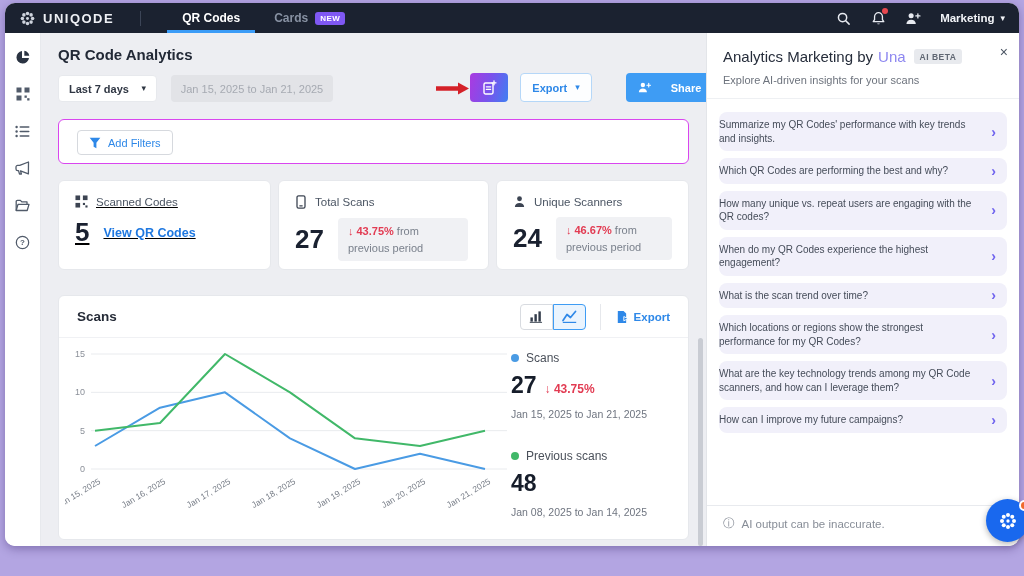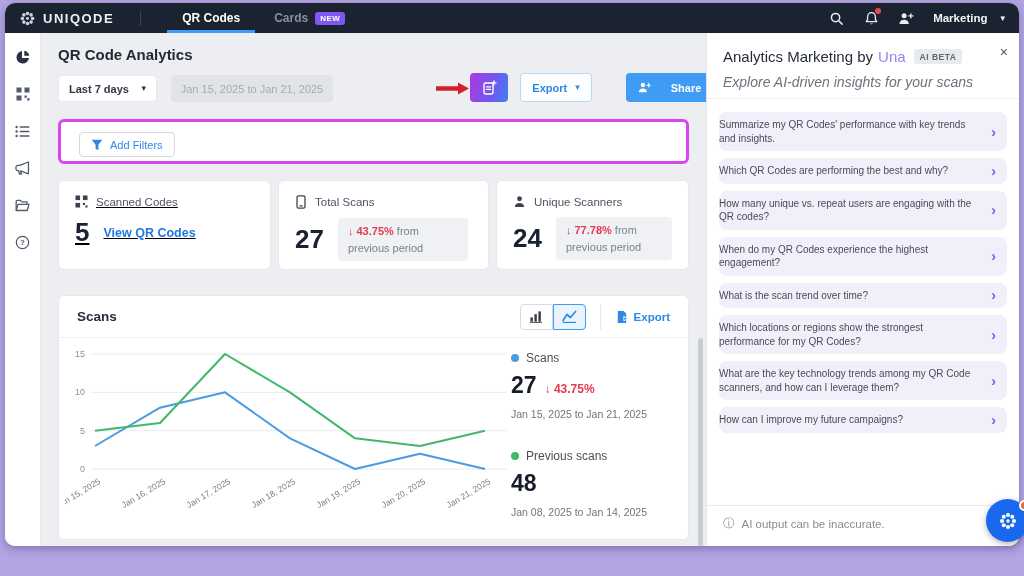"Marketing" .account { gap: 13px -> 6px }
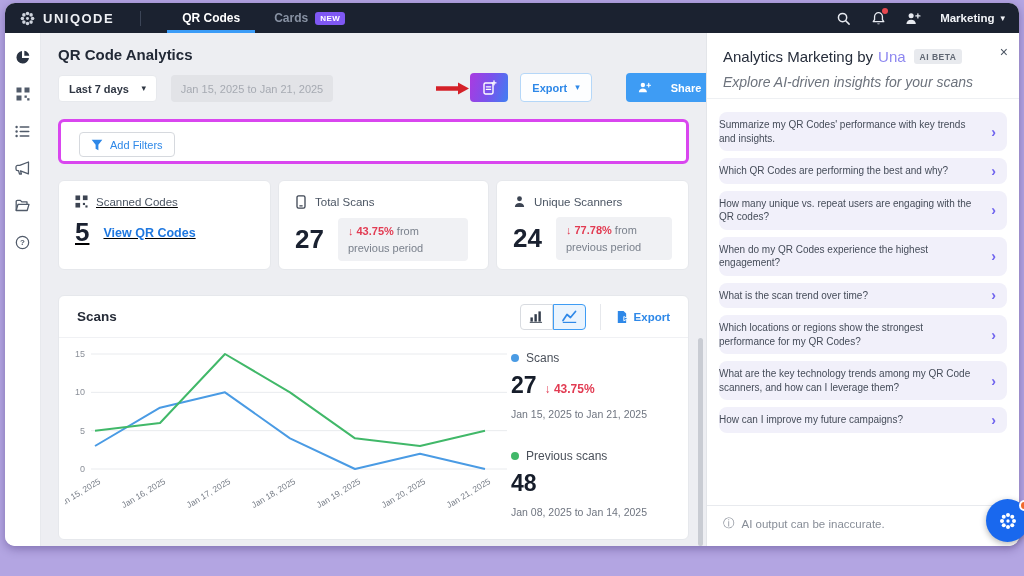"Explore AI-driven insights for your" .rp-sub { font-size: 14px -> 11px; font-style: italic -> none }
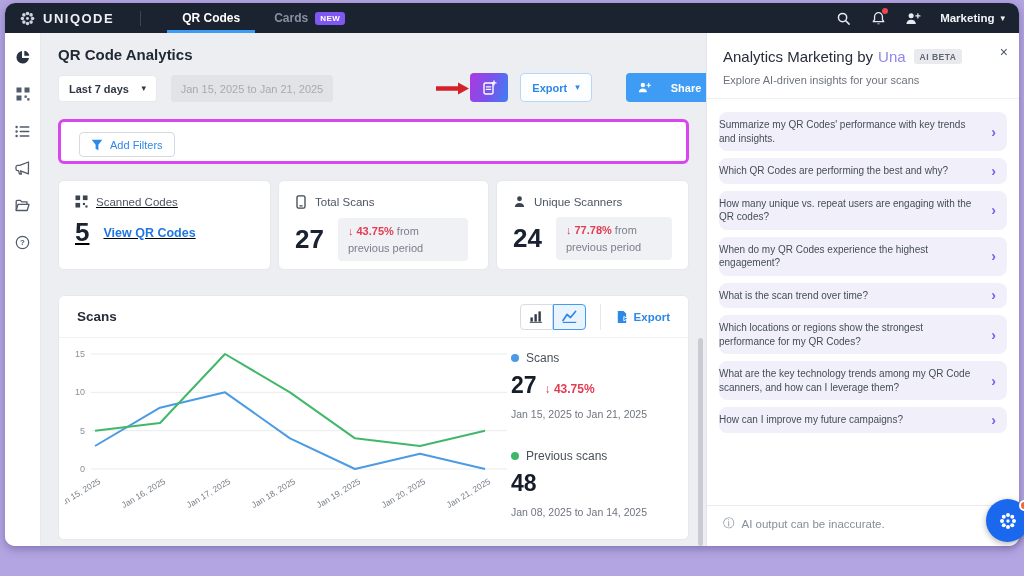"Add Filters" .filters-card { border: 3px solid #d946ef -> 1px solid #d946ef }
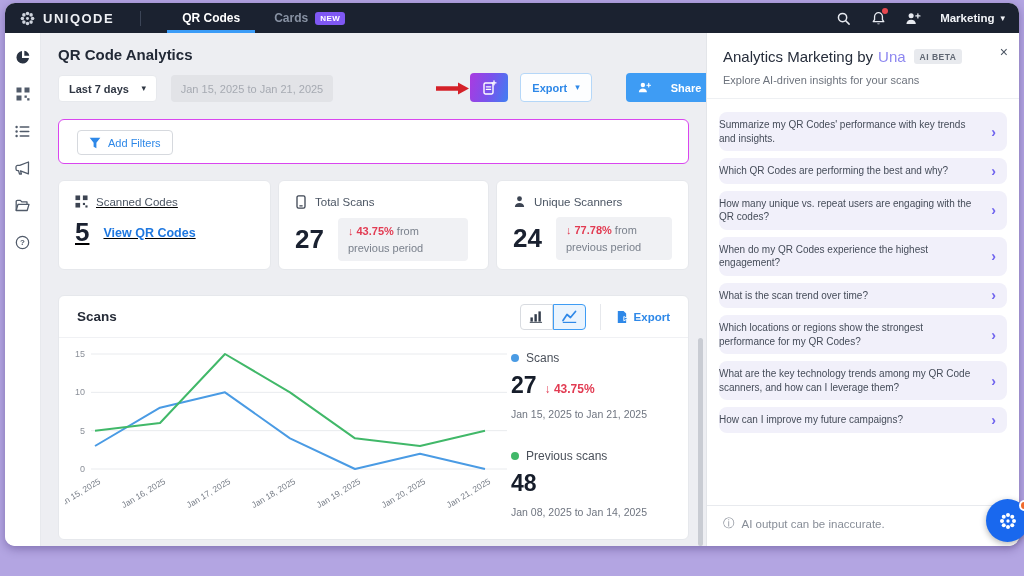"77.78%" span { text: 77.78% -> 46.67% }
